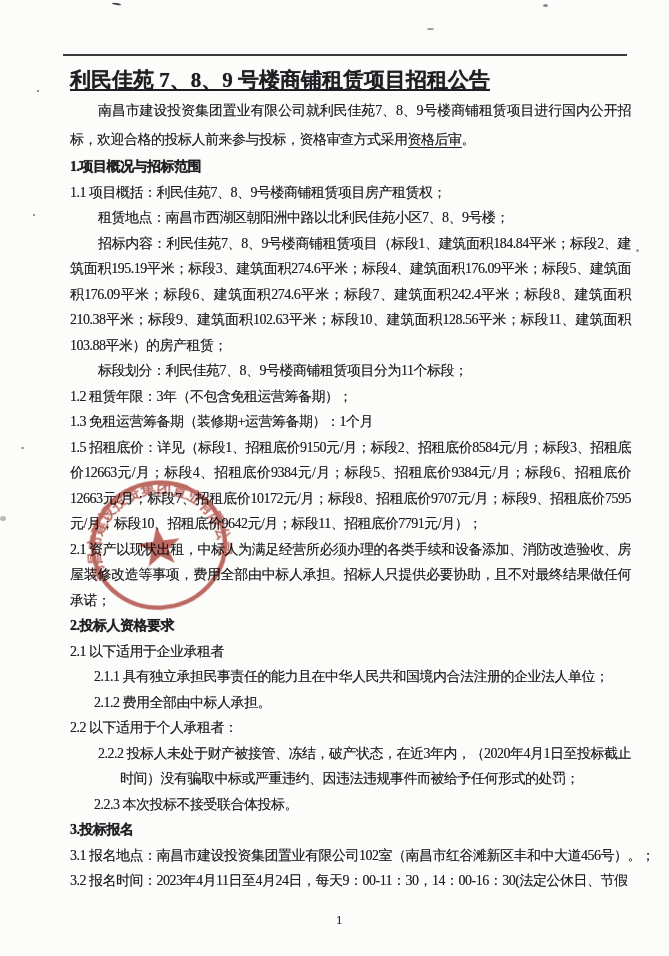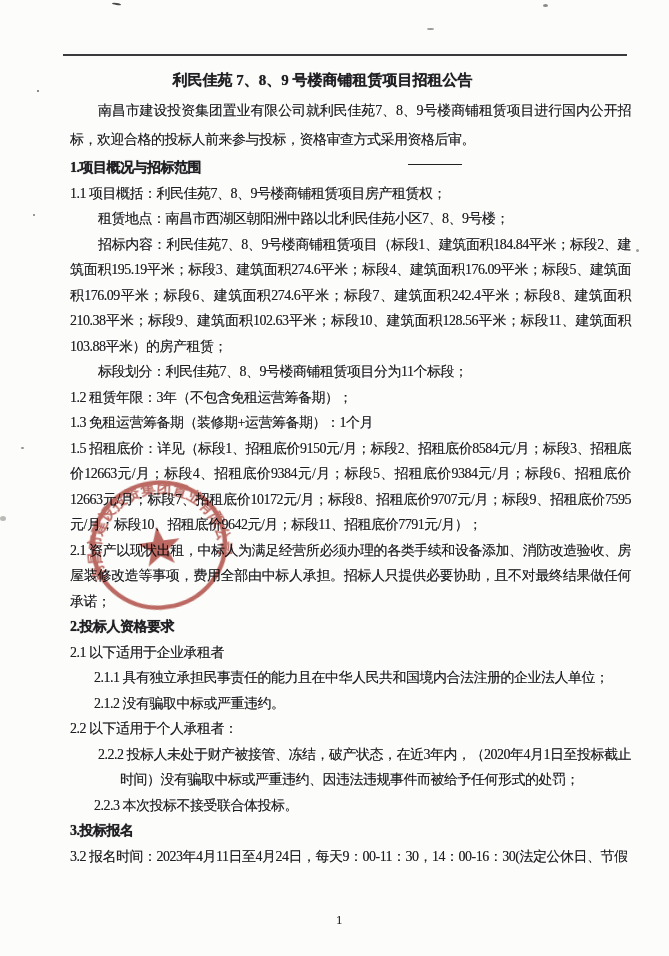"利民佳苑 7、8、9 号楼商铺租赁项目招租公告" .doc-title { font-size: 15px -> 21px; text-align: center -> none; text-decoration: none -> underline }
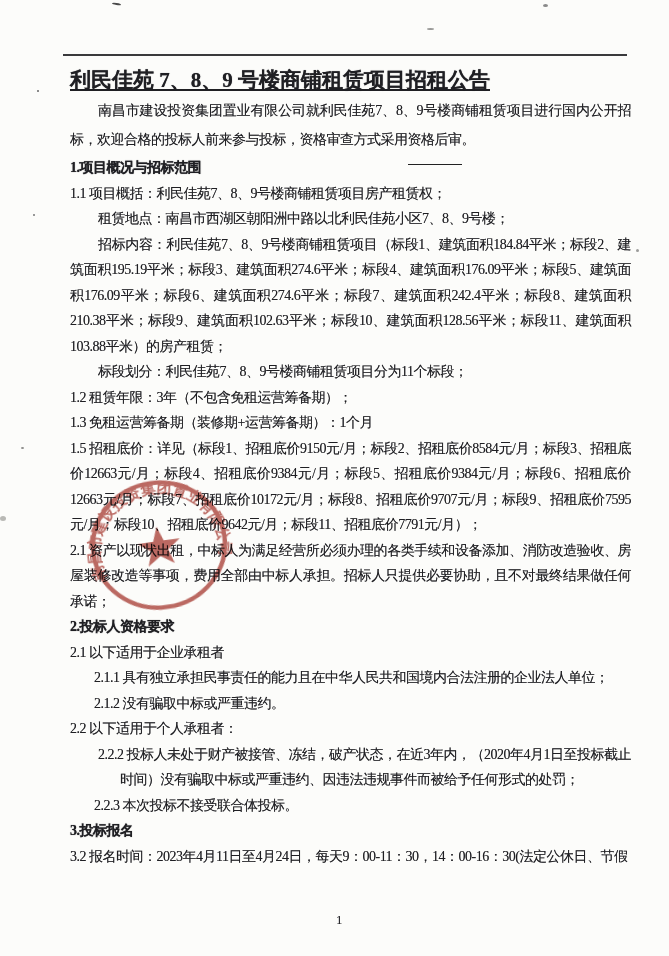"资格后审" .u { font-family: Liberation Mono, monospace -> none; padding-bottom: 16px -> 0px }
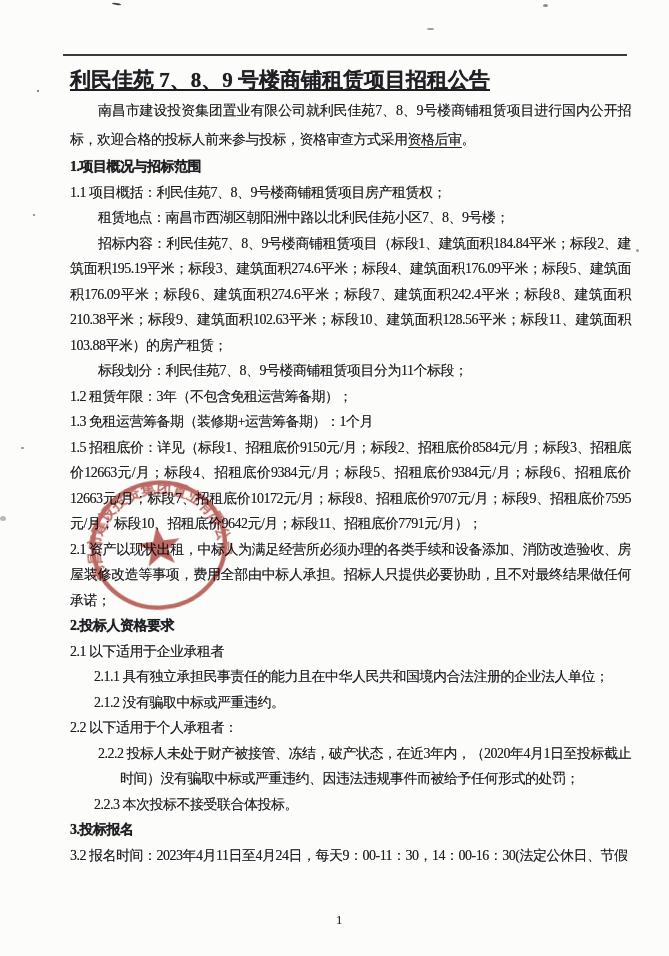"2.1.2 没有骗取中标或严重违约。" p.sub { text: 没有骗取中标或严重违约 -> 费用全部由中标人承担 }
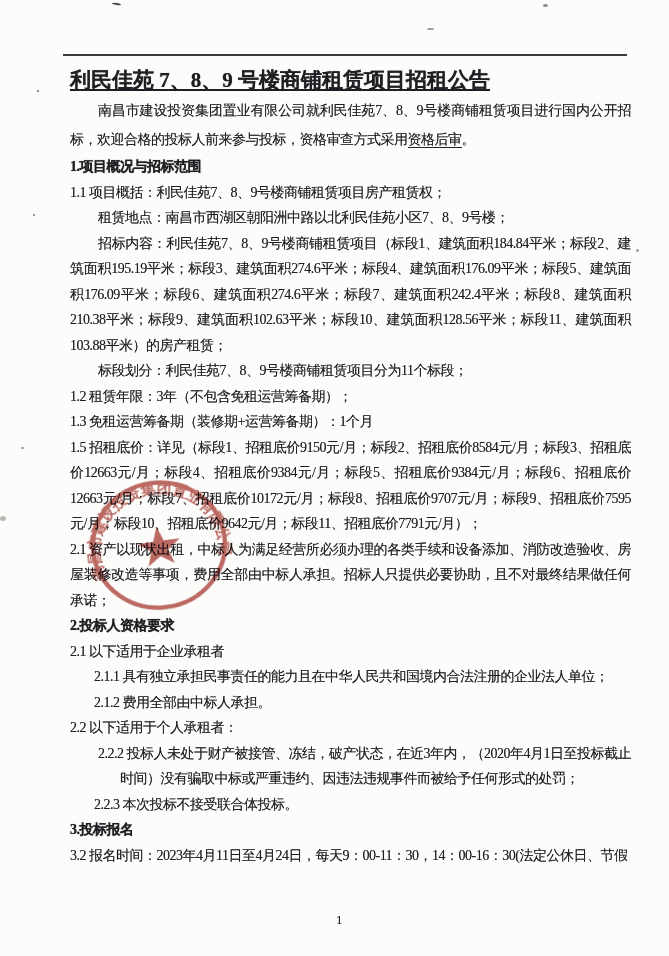"3.1" p.nowrap { html: none -> <p>3.1 报名地点：南昌市建设投资集团置业有限公司102室（南昌市红谷滩新区丰和中大道456号）。；</p> }
